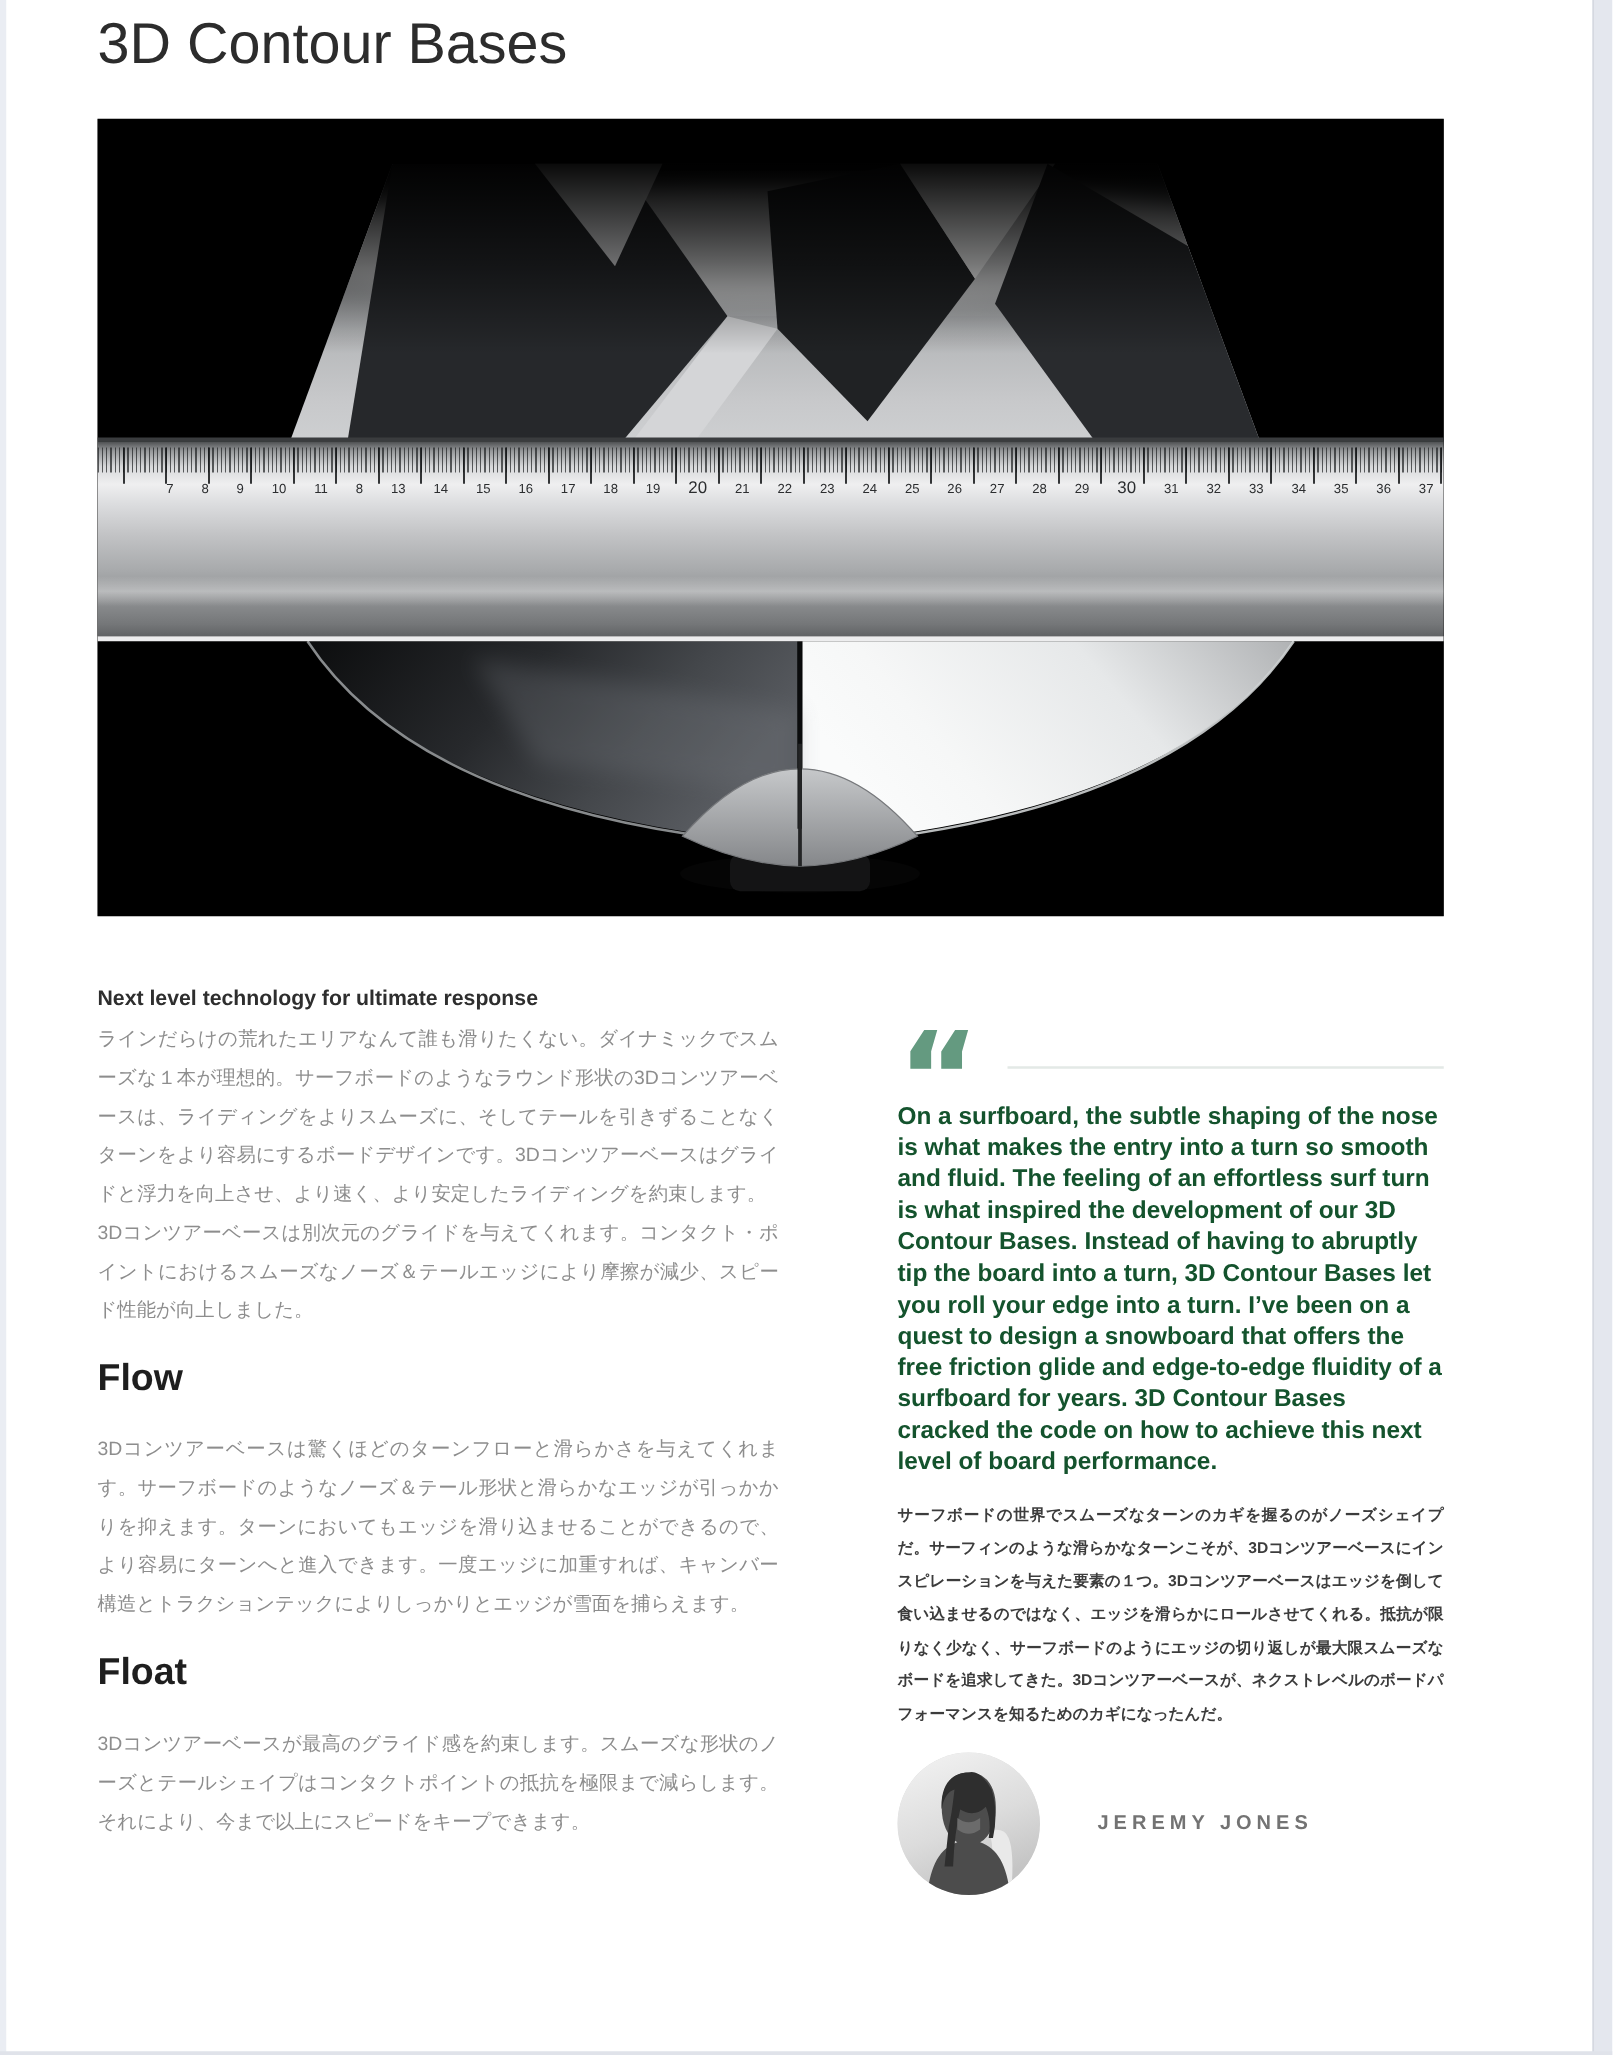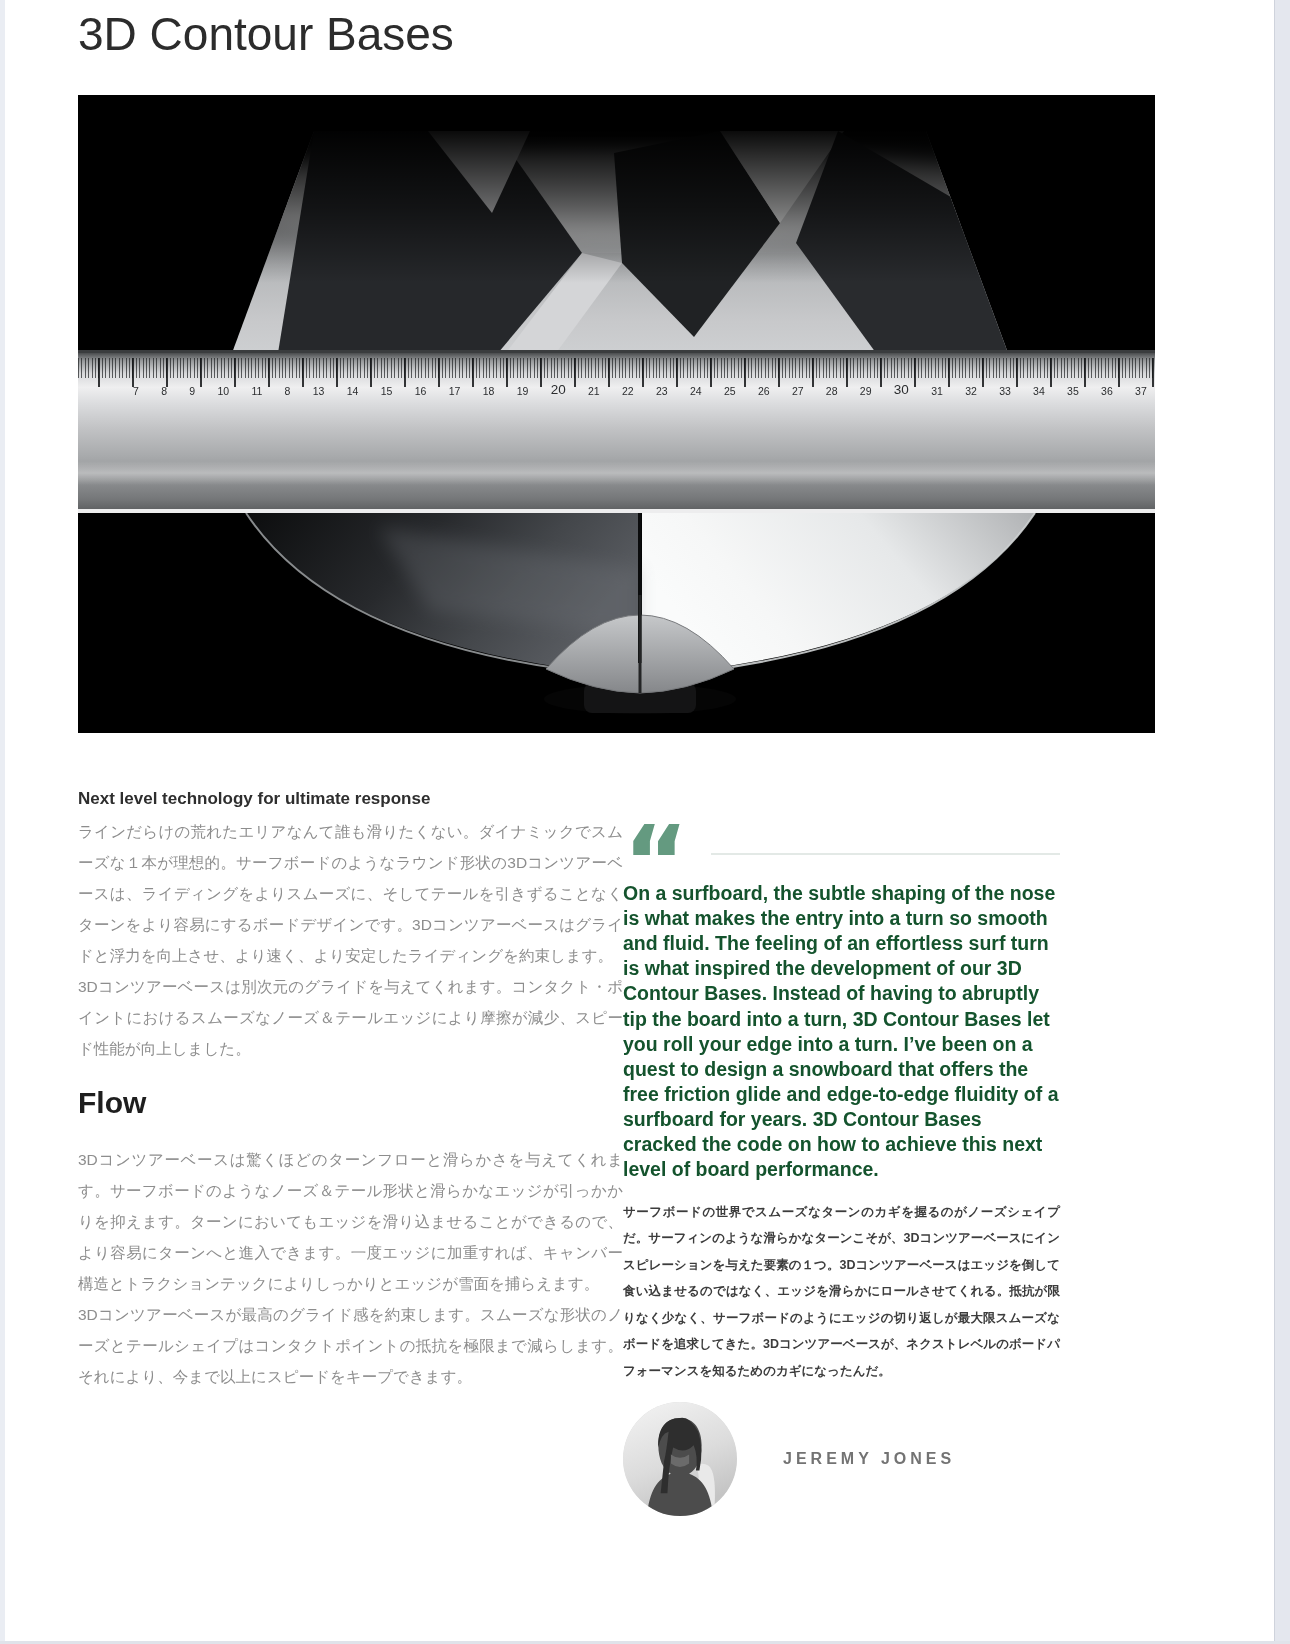"Next level technology for ultimate" .columns { justify-content: none -> space-between }
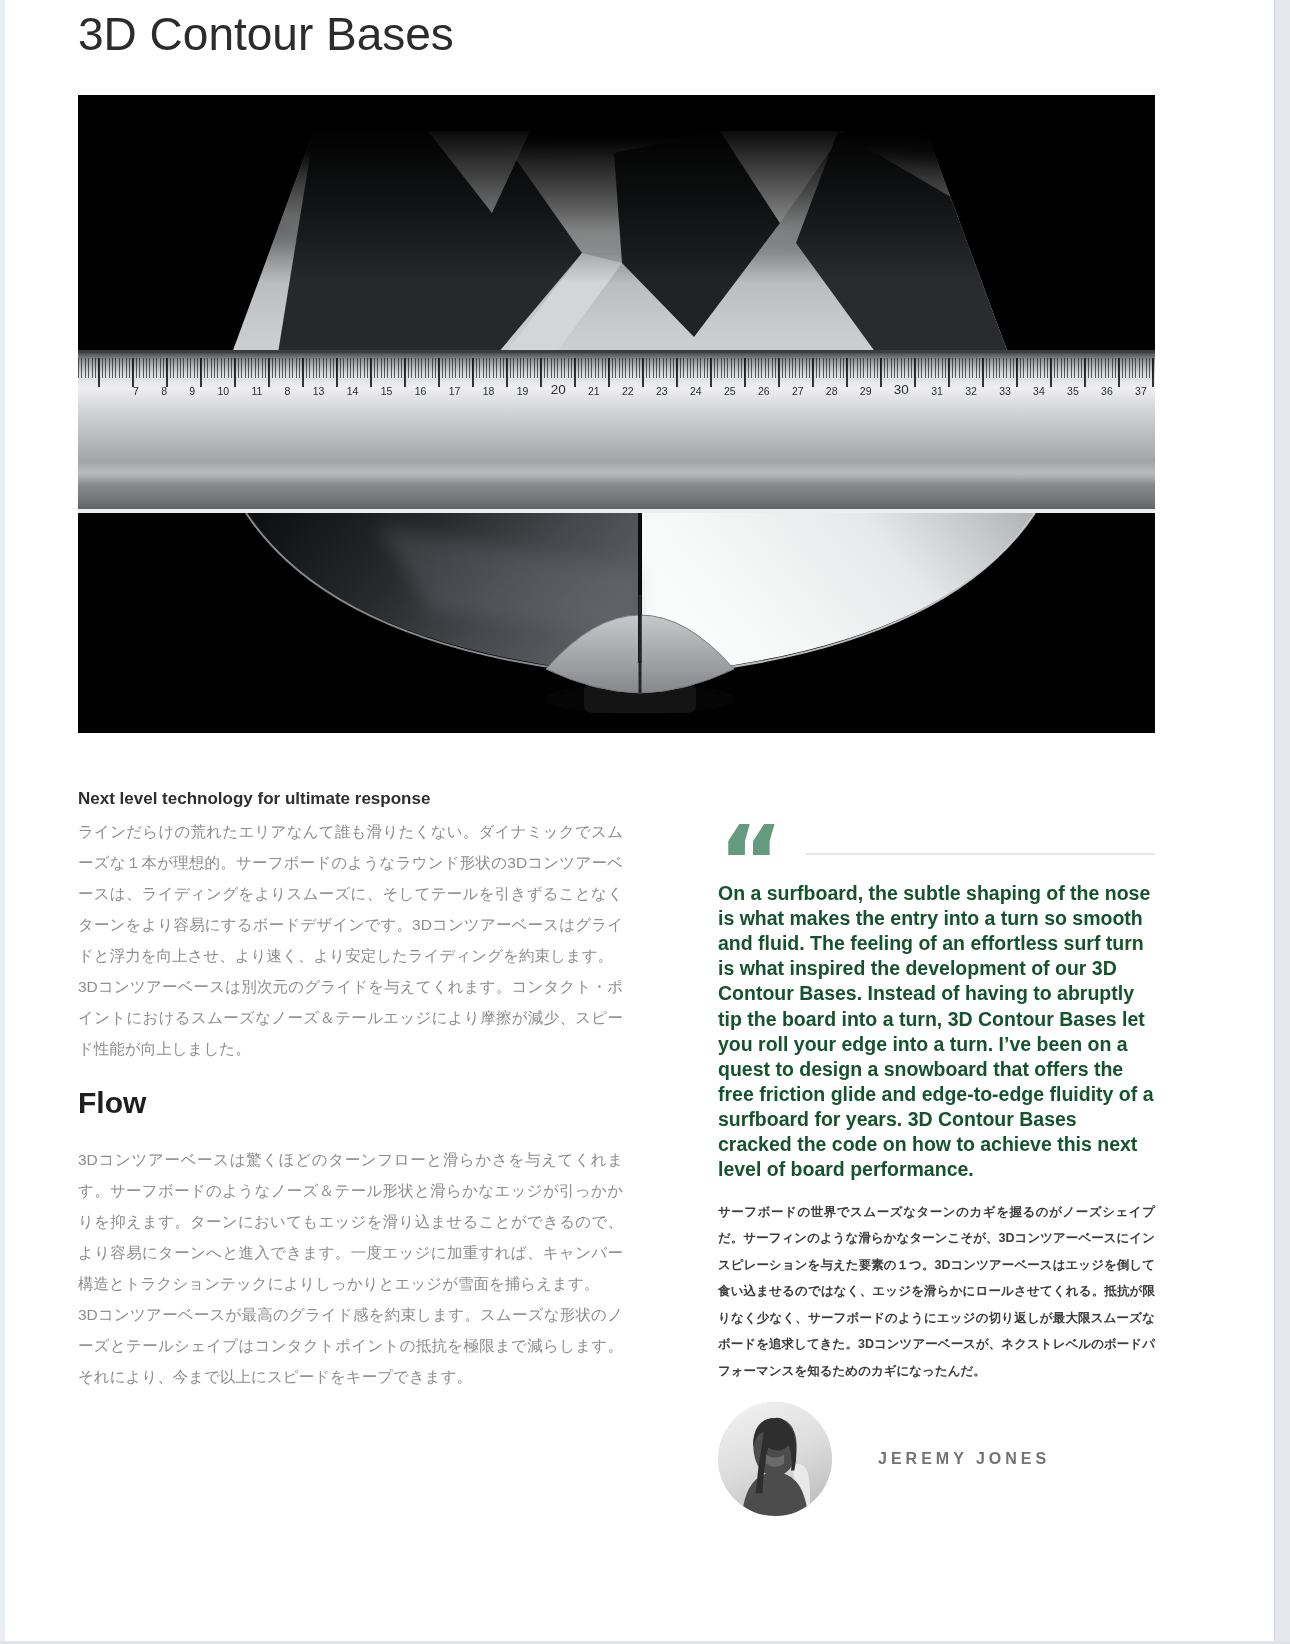"Float" h2.sec { html: none -> <h2>Float</h2> }
